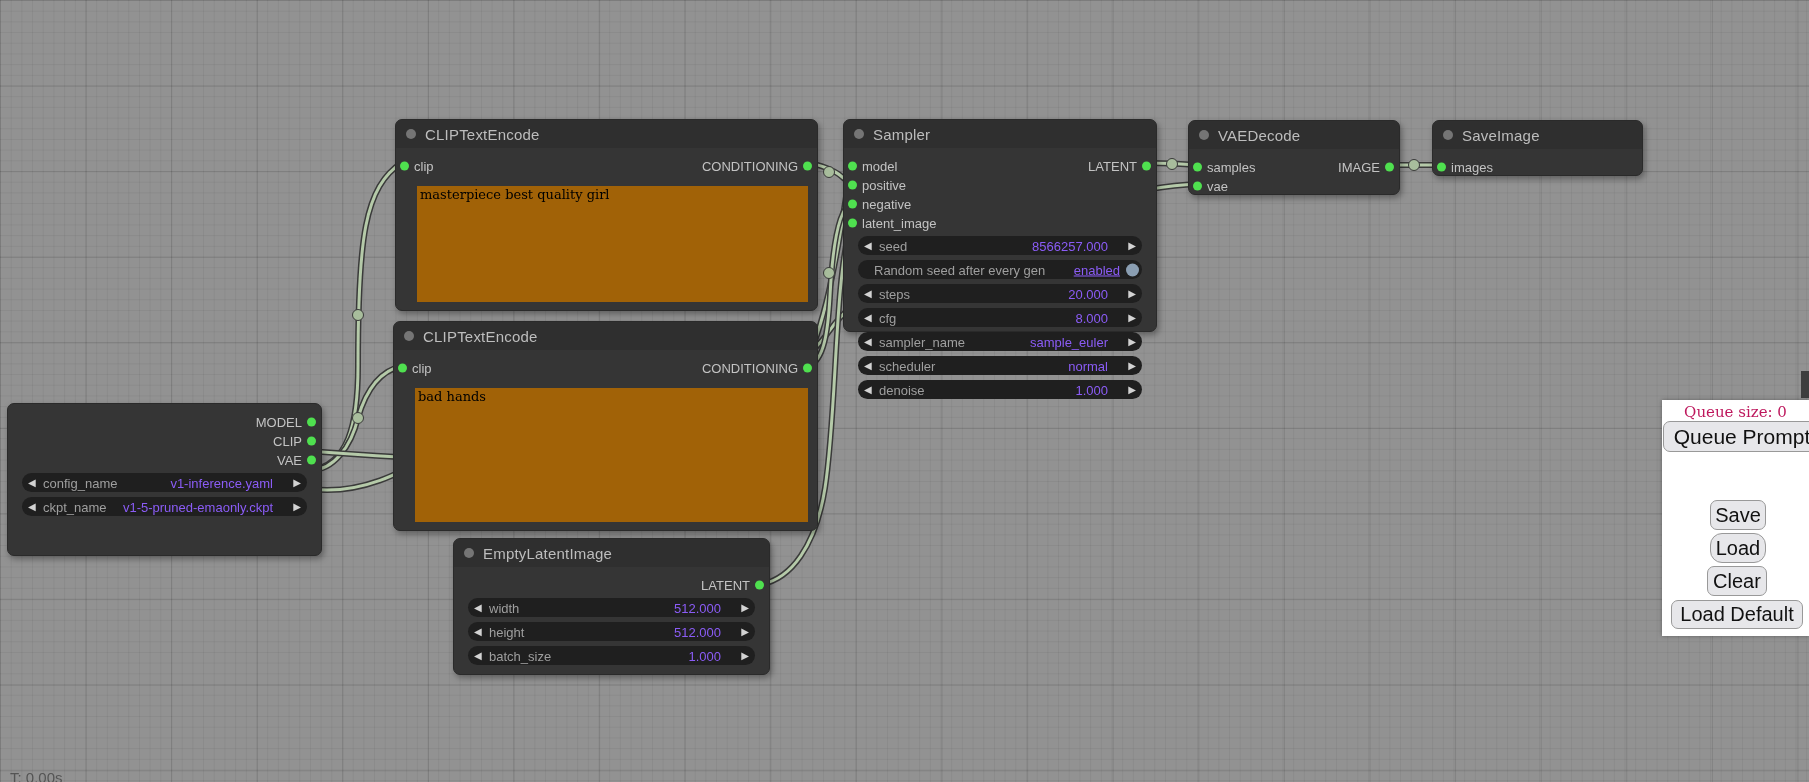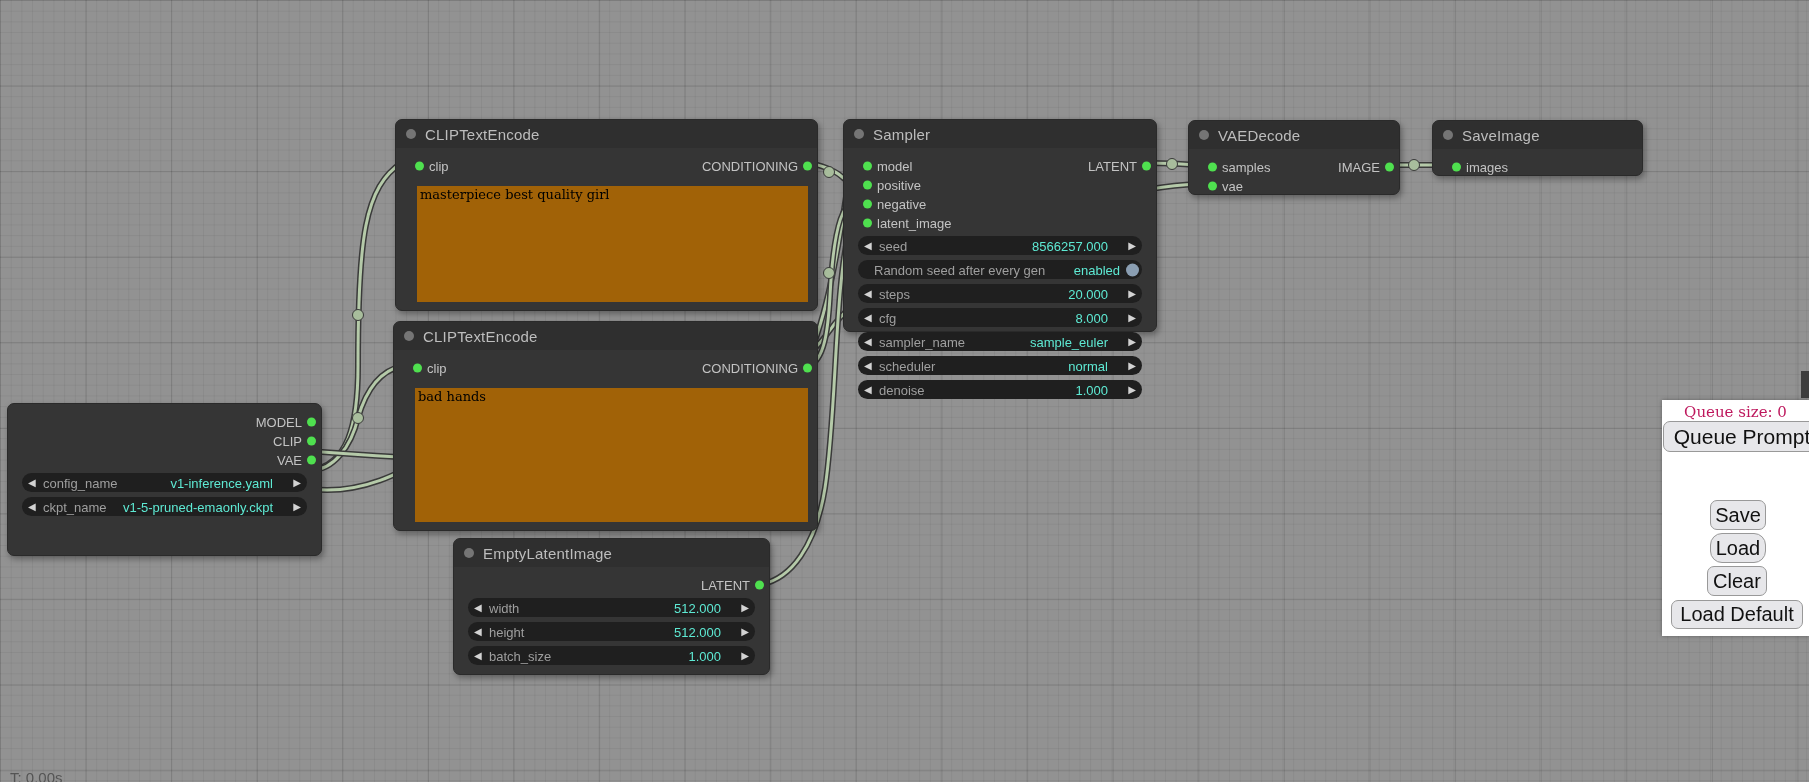"clip" .rows { padding-left: 15px -> none }
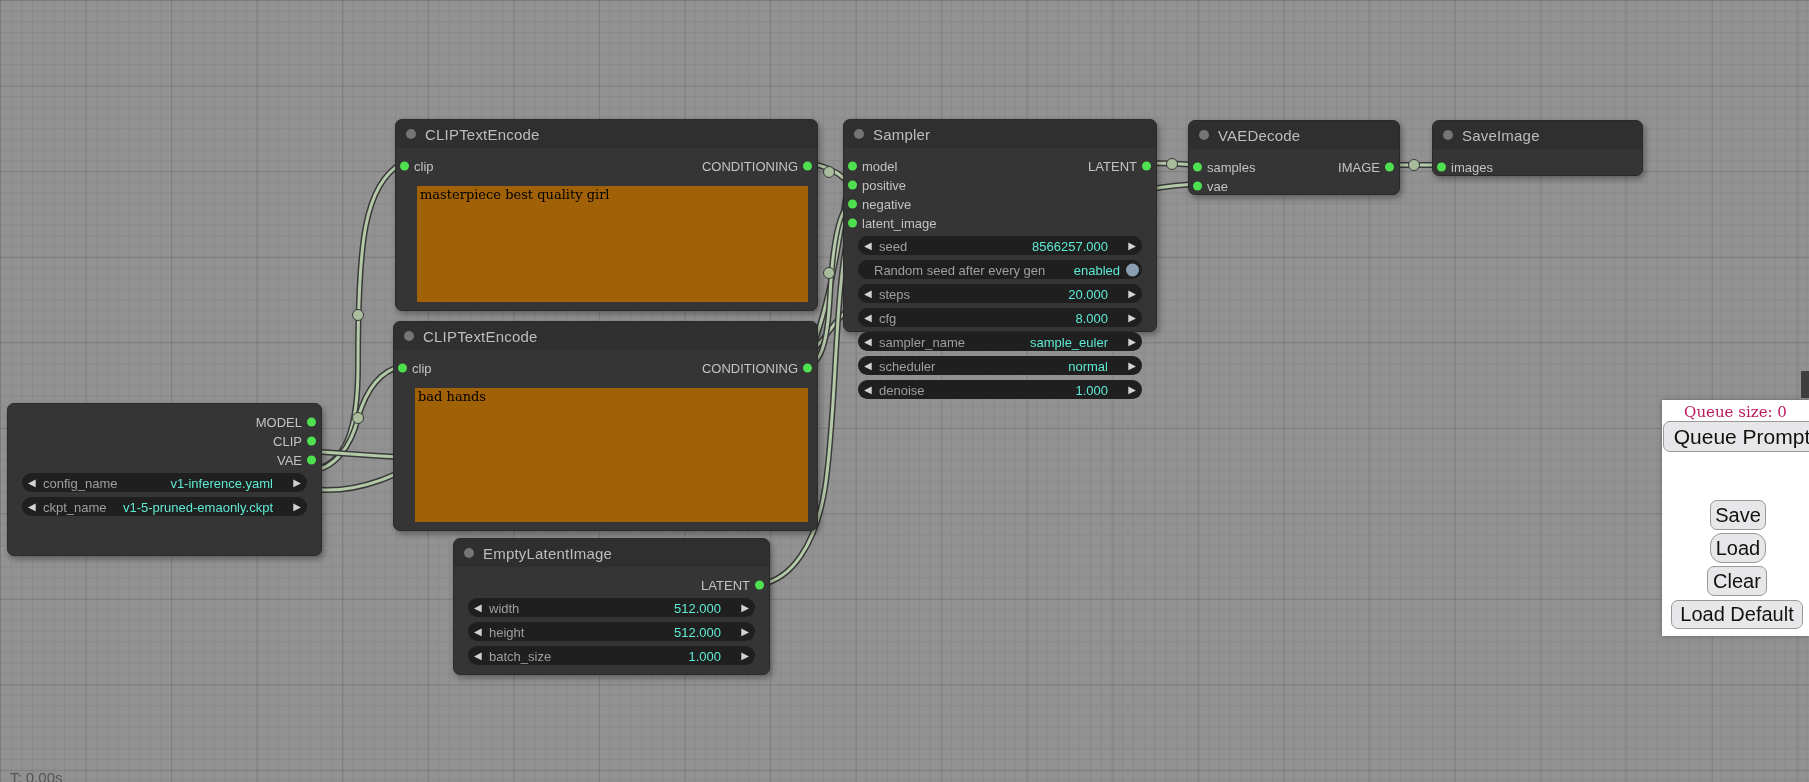"8566257.000" .wvalue { color: #5eead4 -> #8b5cf6 }
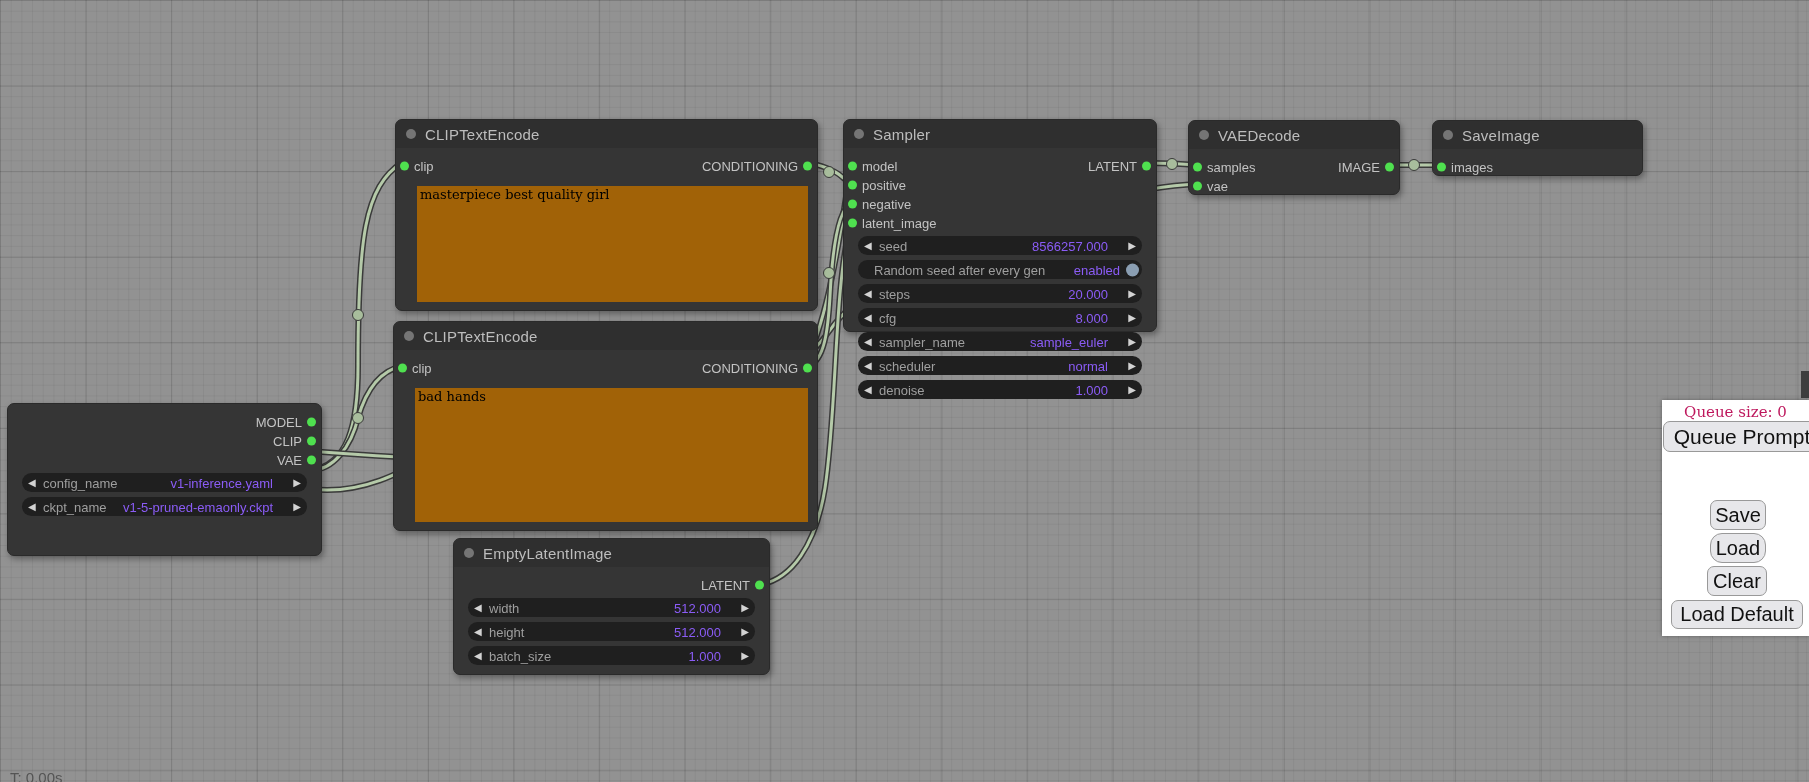"enabled" .widget.toggle .wvalue { text-decoration: none -> underline }
